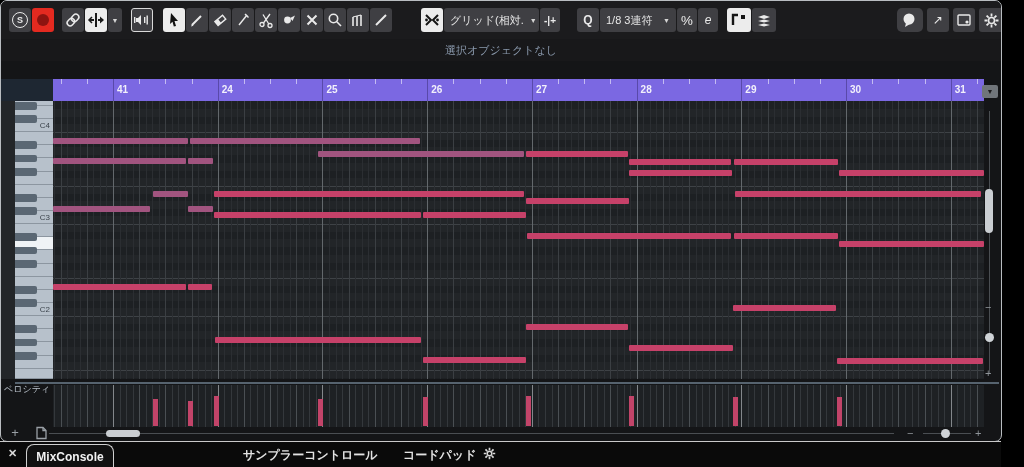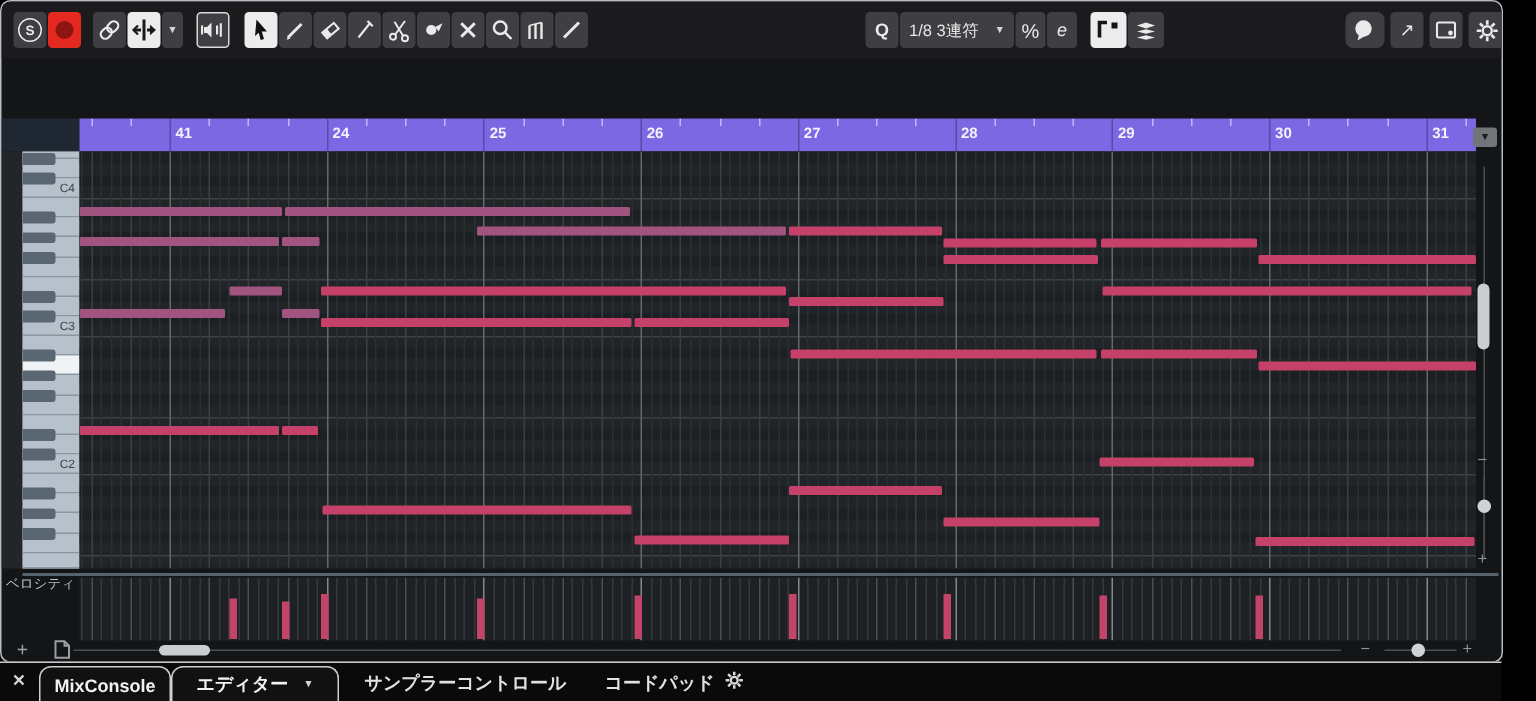"グリッド(相対." div.grp { html: none -> <div> <button> <svg> <path></path> <circle></circle> <circle></circle> </svg> </button> <div> <span>グリッド(相対.</span> <span>▼</span> </div> <button>-|+</button> </div> }
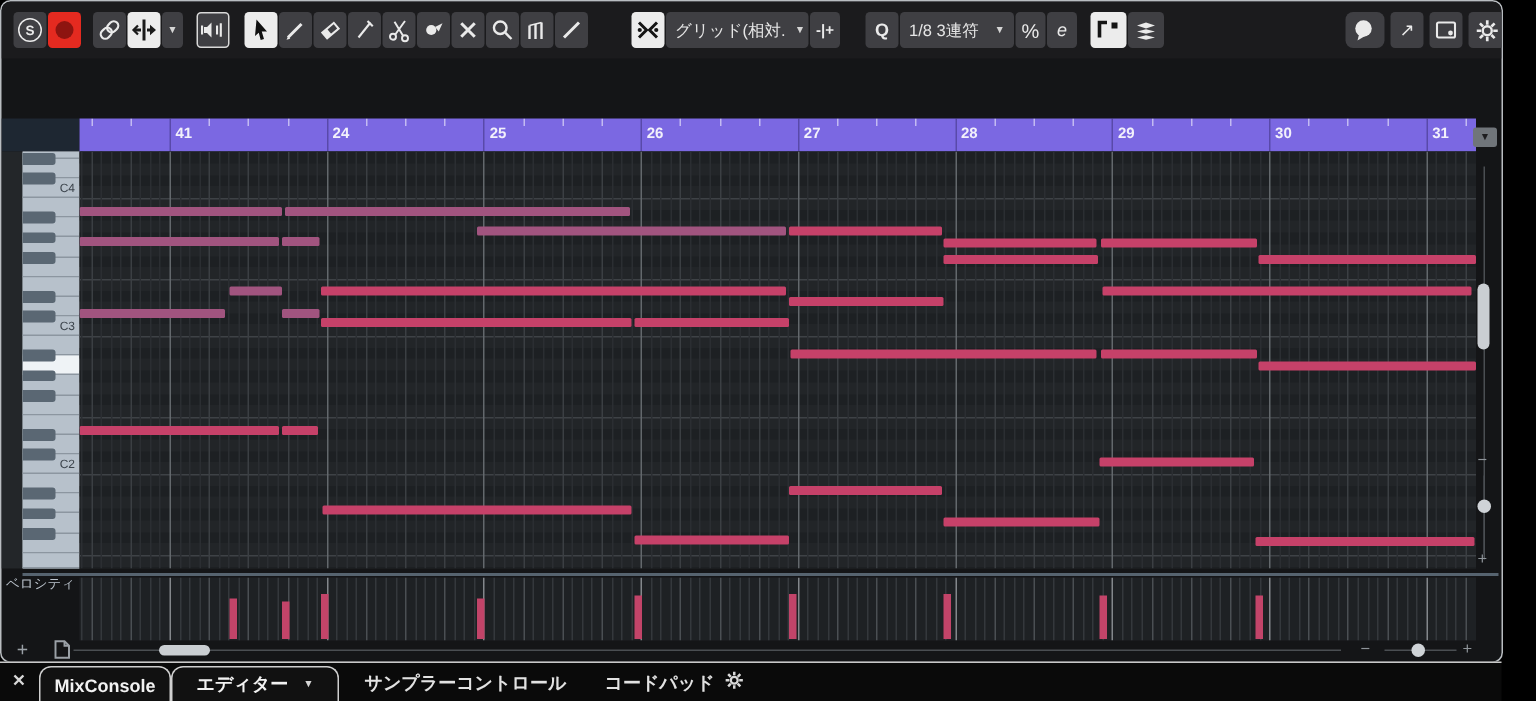"選択オブジェクトなし" div { html: none -> <div> <span>選択オブジェクトなし</span> </div> }
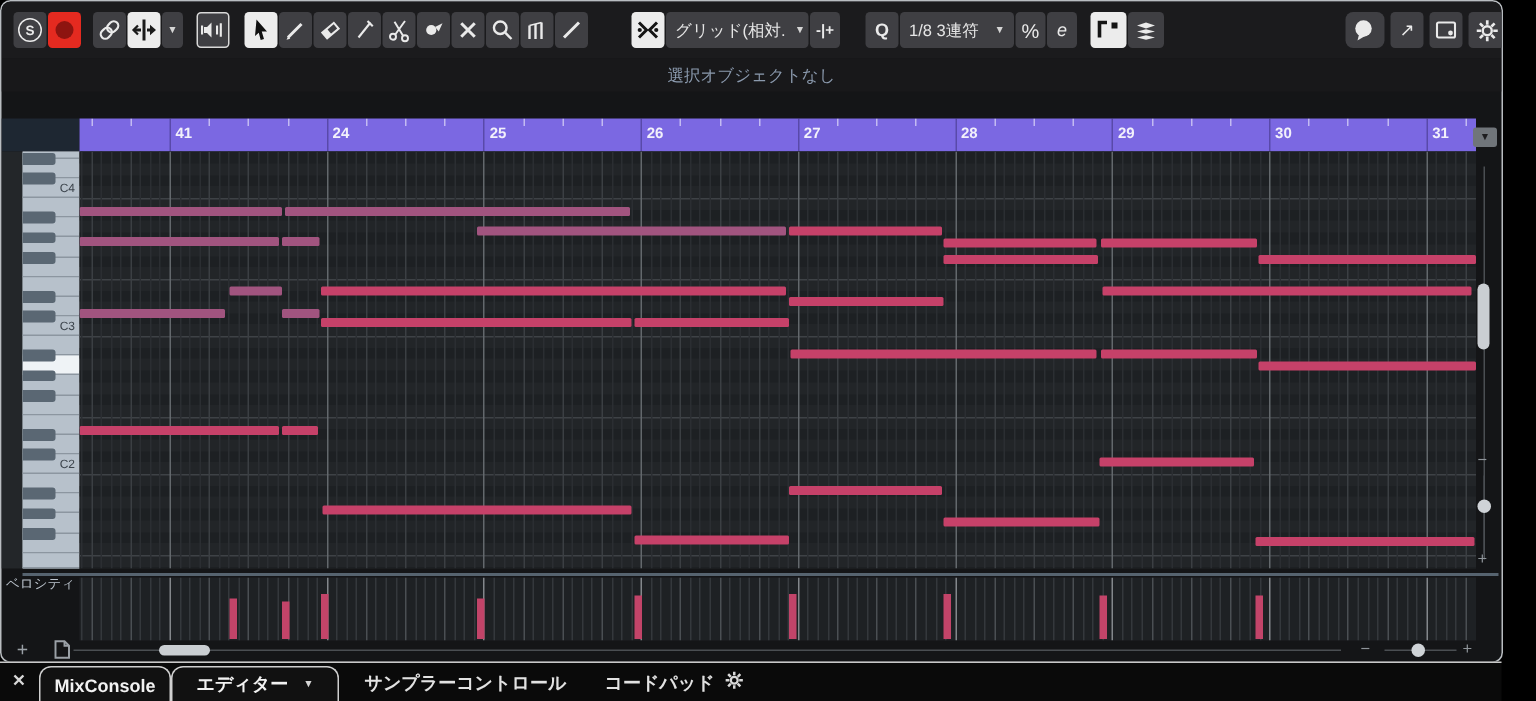"エディター" div.tab { html: <div> <span>エディター</span> <span>▼</span> </div> -> none }
